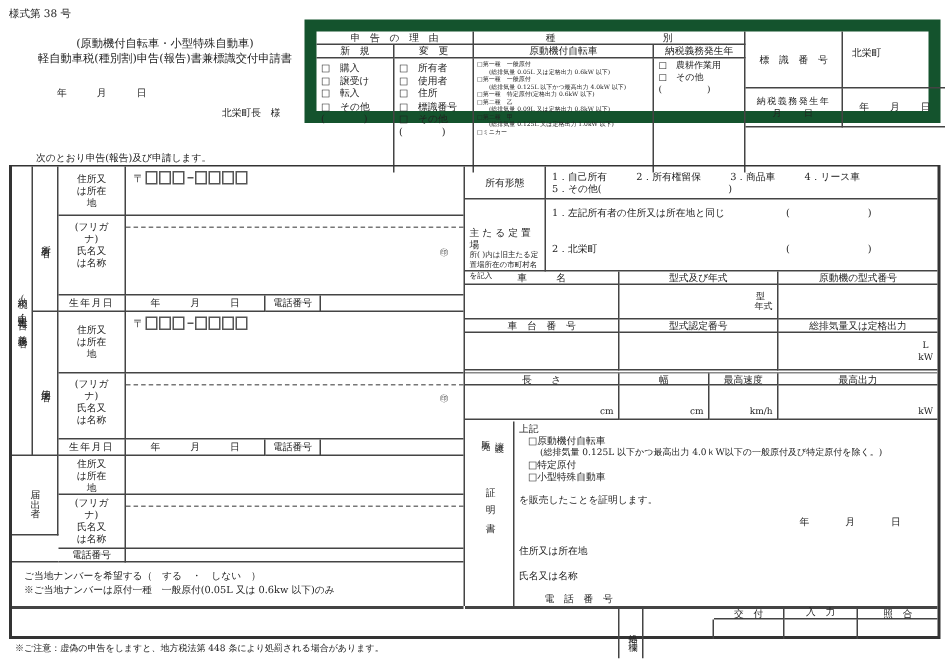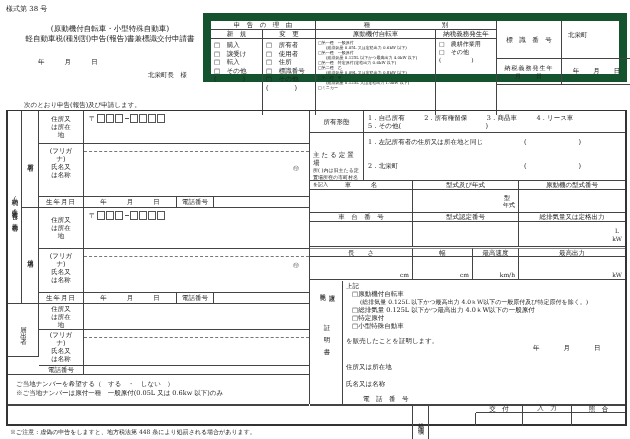"□総排気量 0.125L 以下かつ最高出力 4.0ｋW以下の一般原付" div { html: <div>□総排気量 0.125L 以下かつ最高出力 4.0ｋW以下の一般原付</div> -> none }
